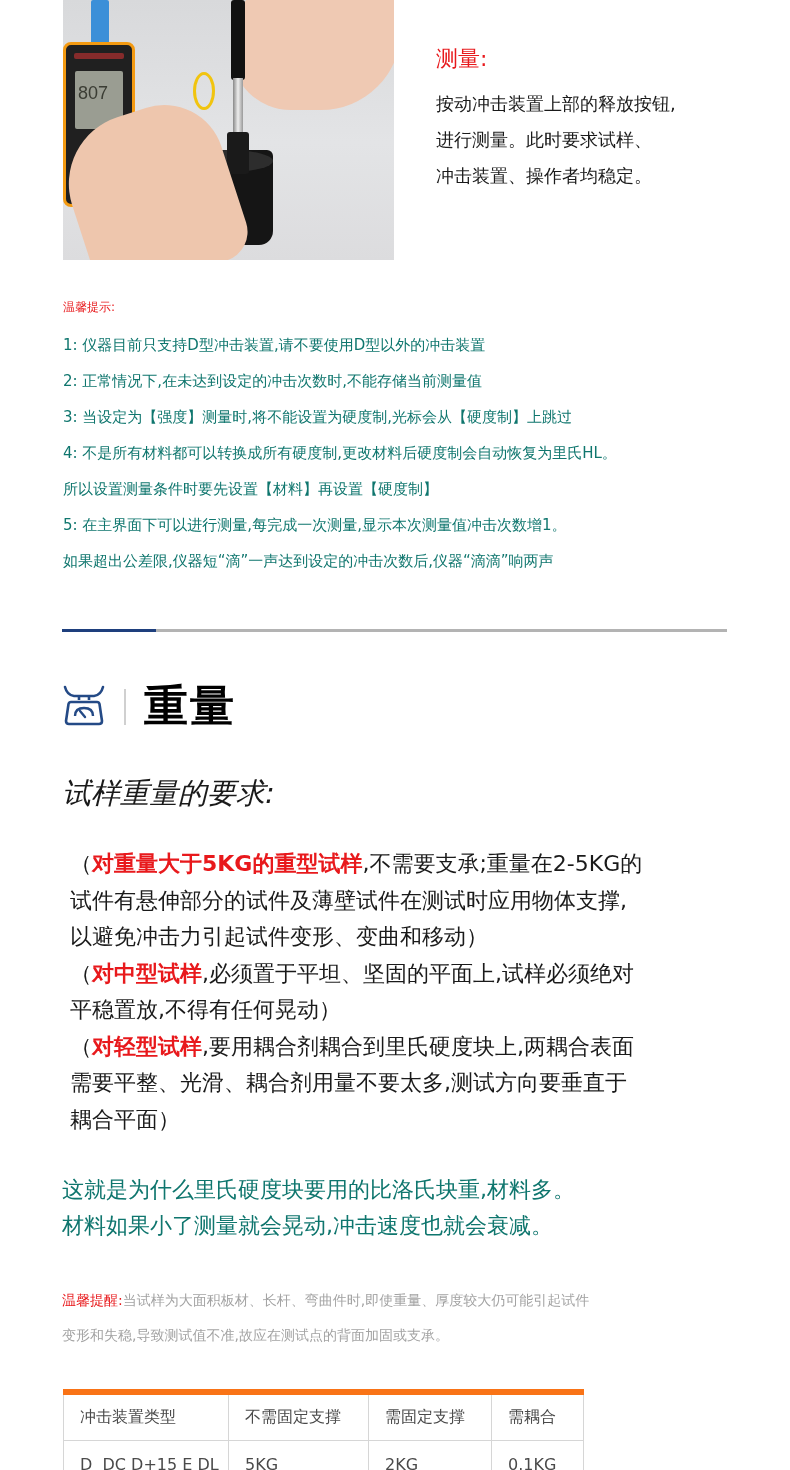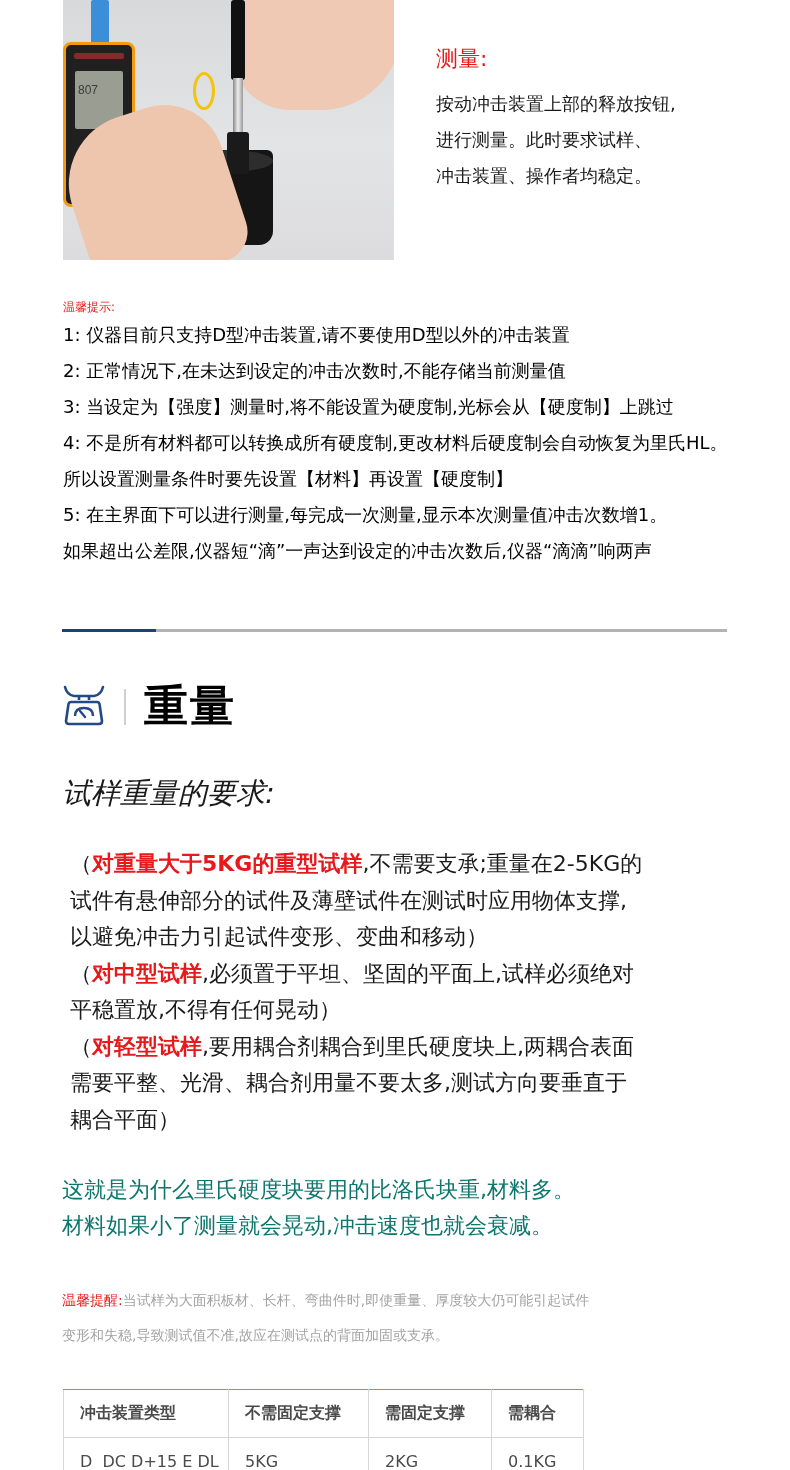"807" .photo .device .reading { font-size: 12px -> 18px }
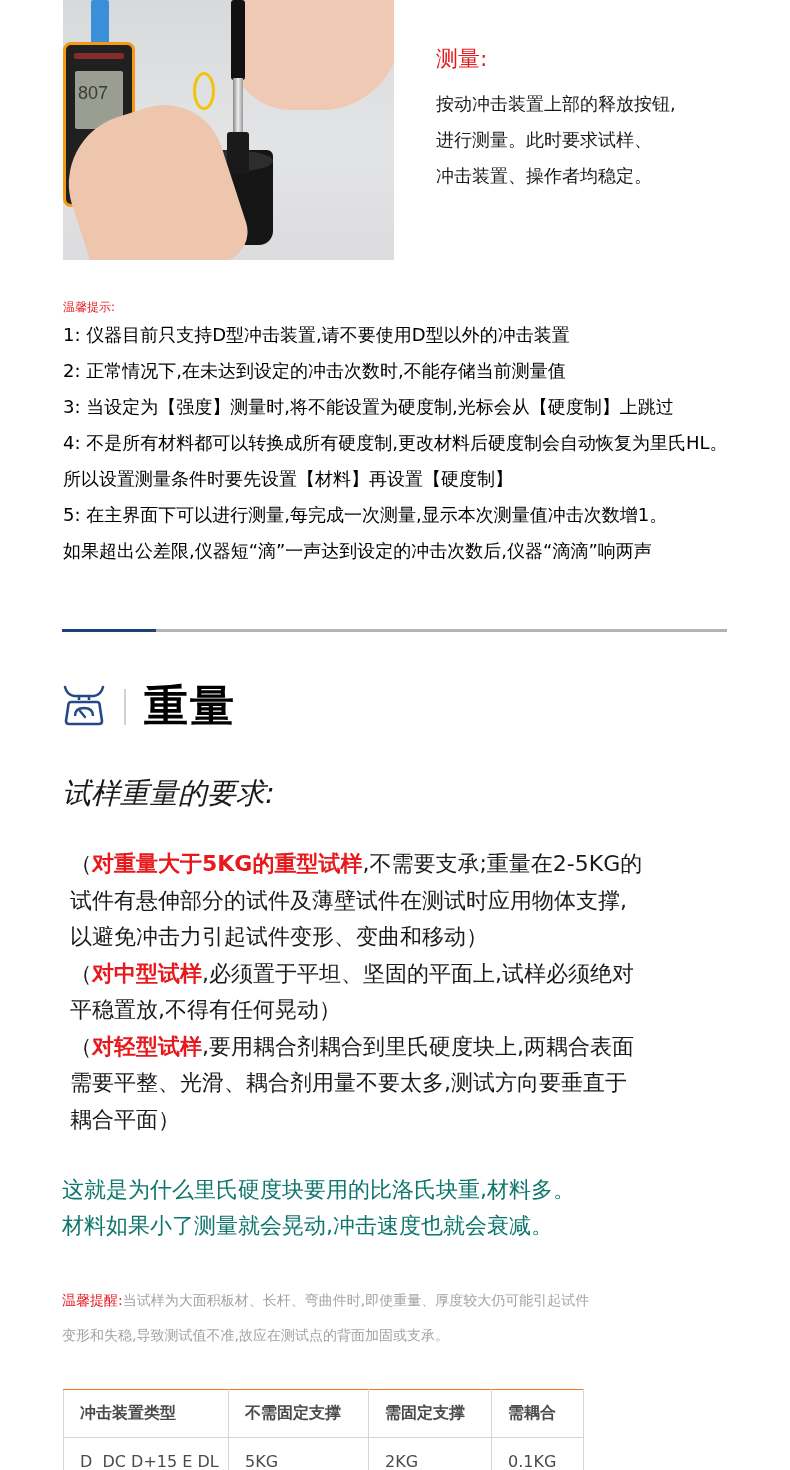"1: 仪器目前只支持D型冲击装置,请不要使用D型以外的冲击装置" .tips { color: #000000 -> #0f766e; font-size: 18px -> 15px; top: 324px -> 334px }
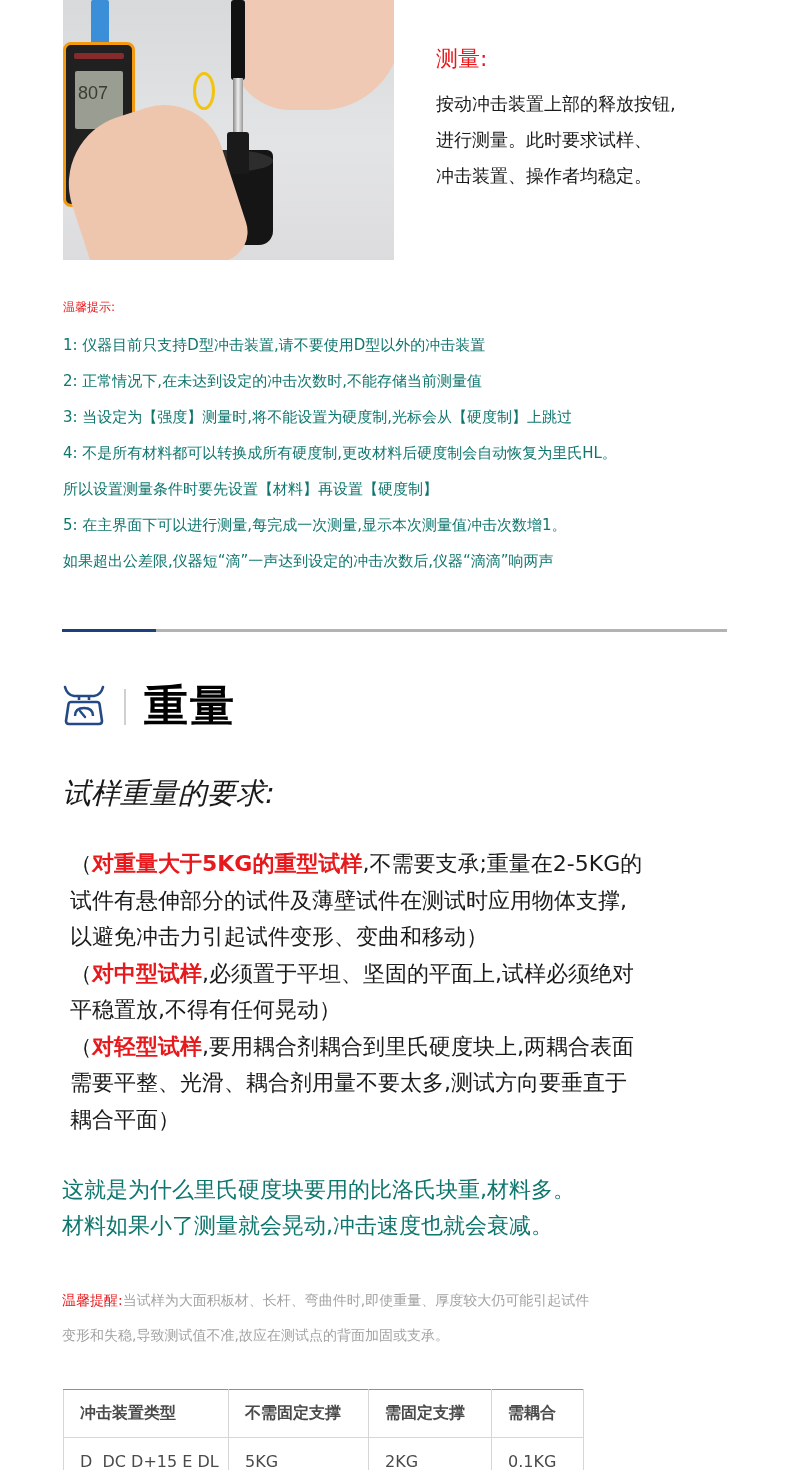"冲击装置类型" .spec-table tr:first-child td { border-top: 1px solid #f97316 -> 6px solid #f97316; font-weight: bold -> none }
